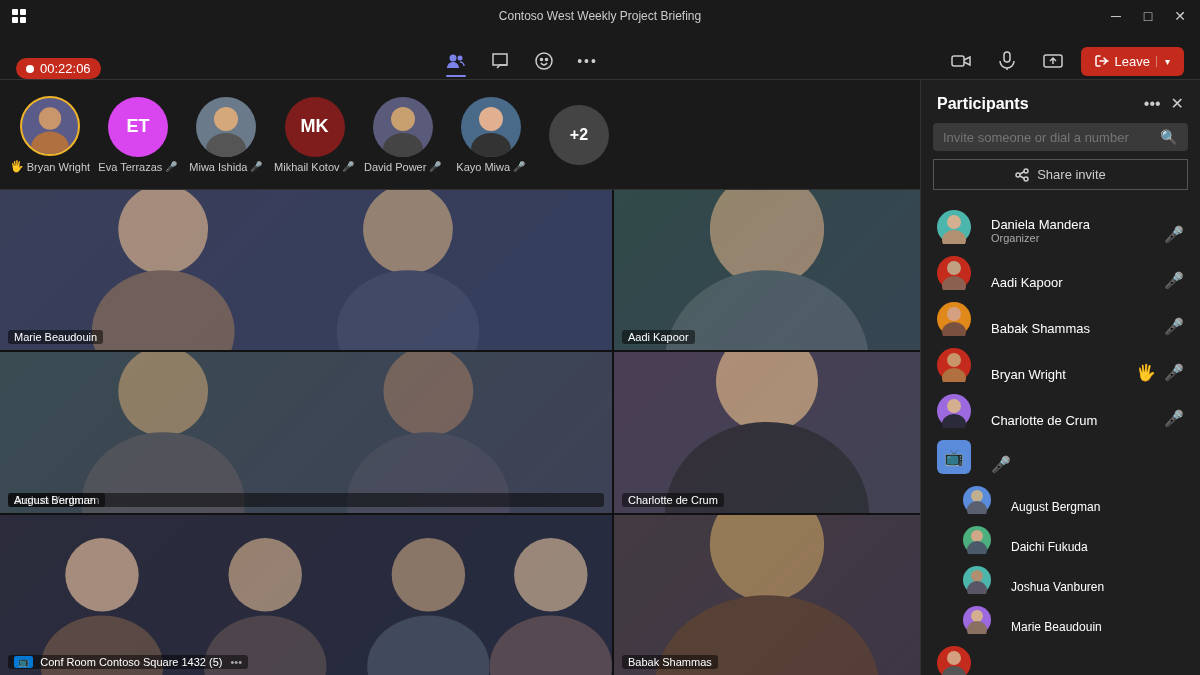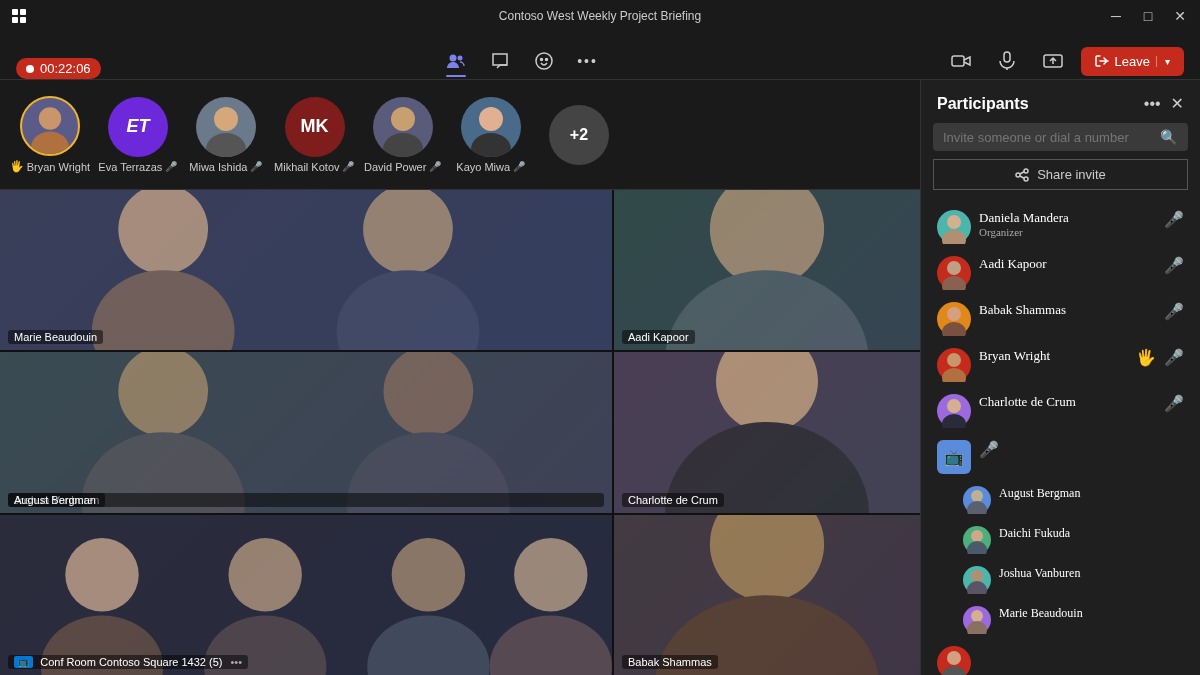"ET" .avatar-teal { background: #6d28d9 -> #d946ef; font-style: italic -> none }
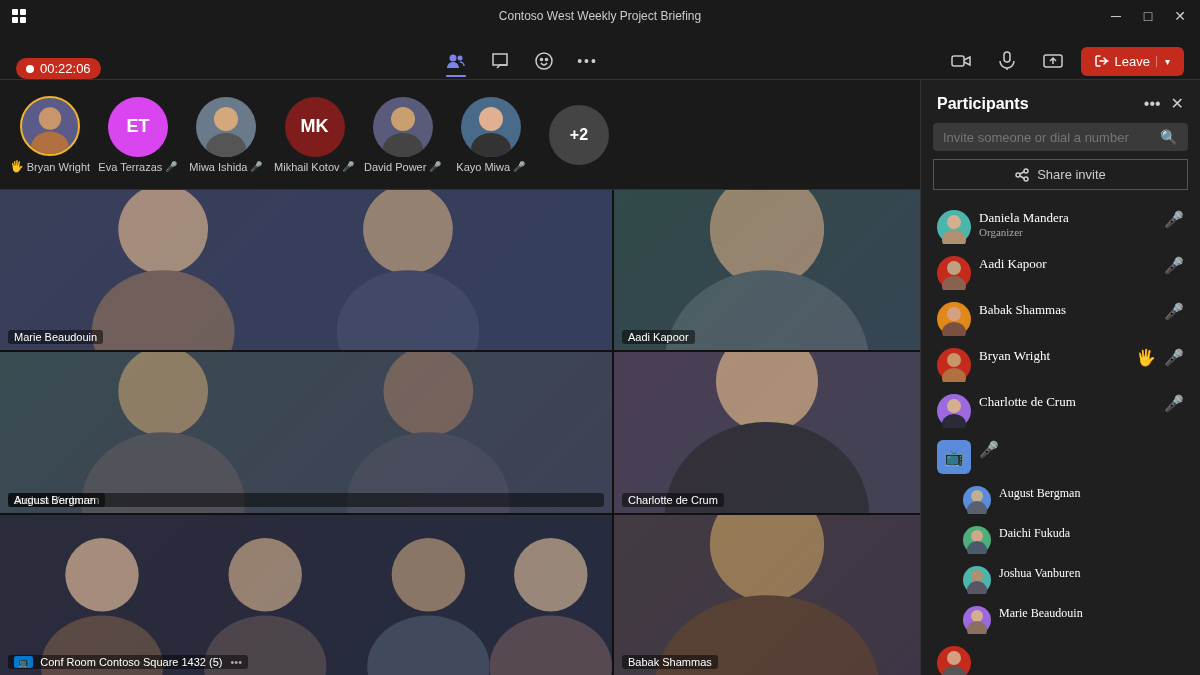"Daniela Mandera" .participant-row { align-items: flex-start -> flex-end; font-family: Liberation Serif, serif -> none; gap: 8px -> 20px }
